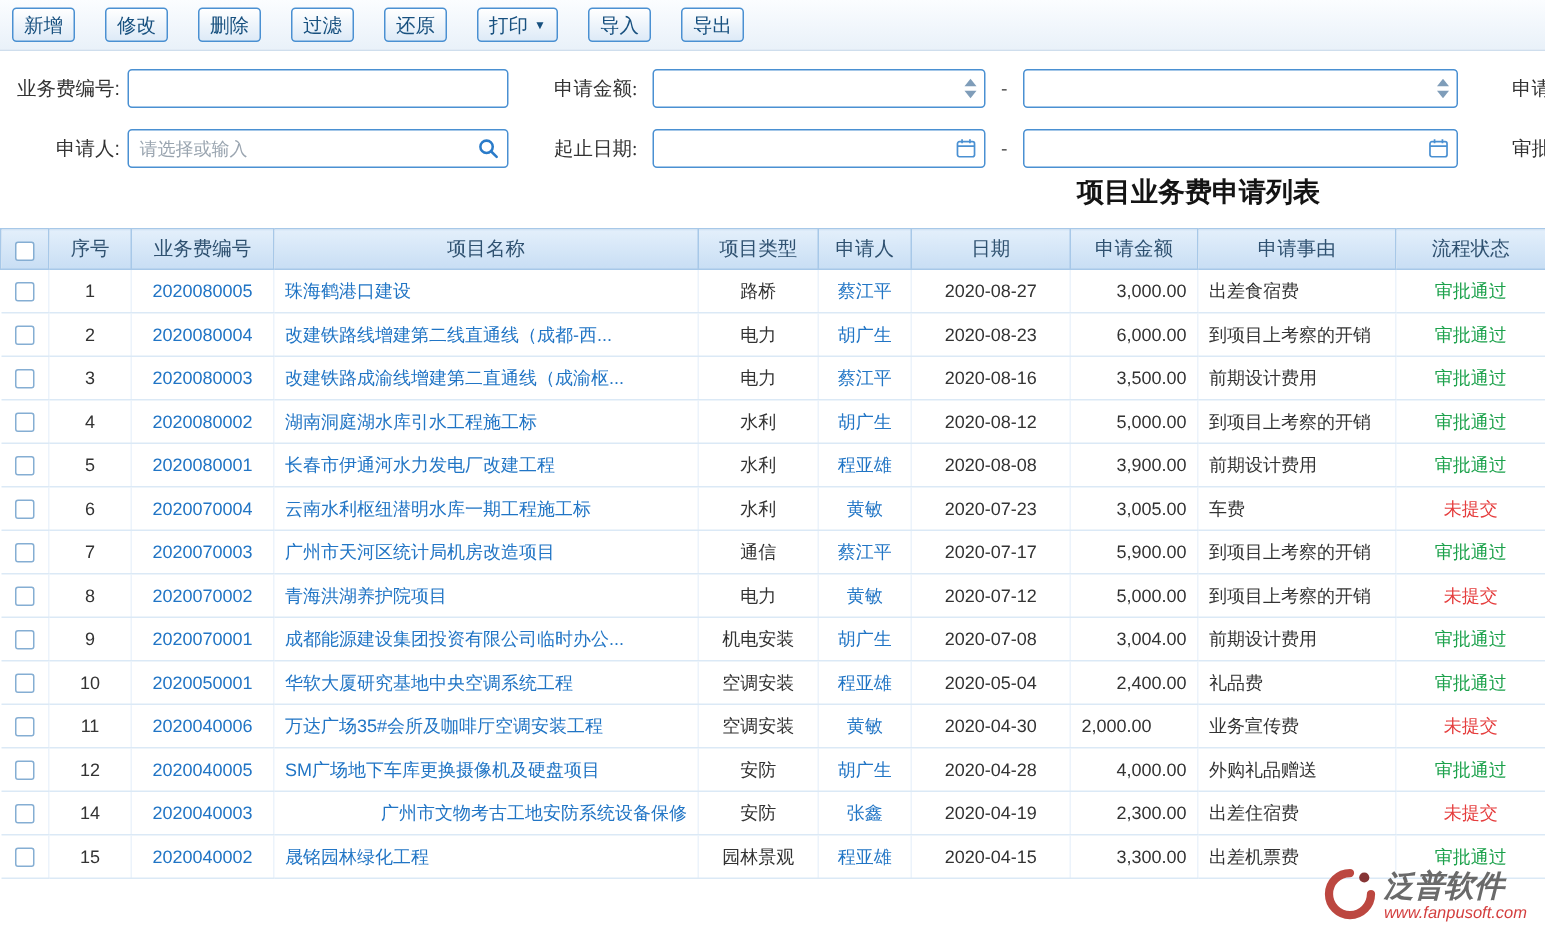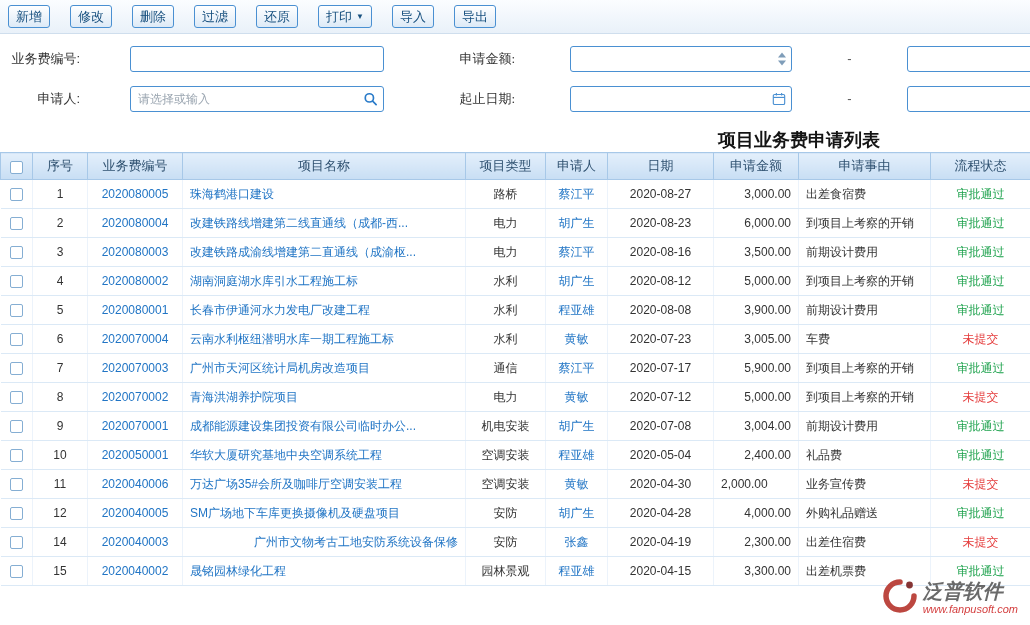"业务费编号:" .filter-row { gap: 45px -> none }
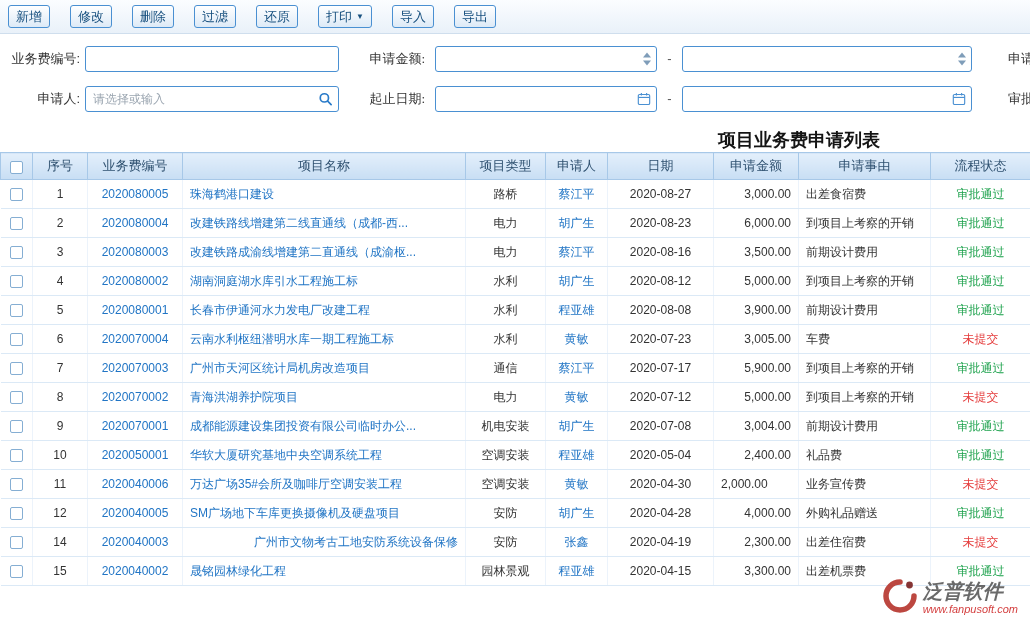"项目业务费申请列表" .title-wrap { align-items: flex-end -> flex-start }
